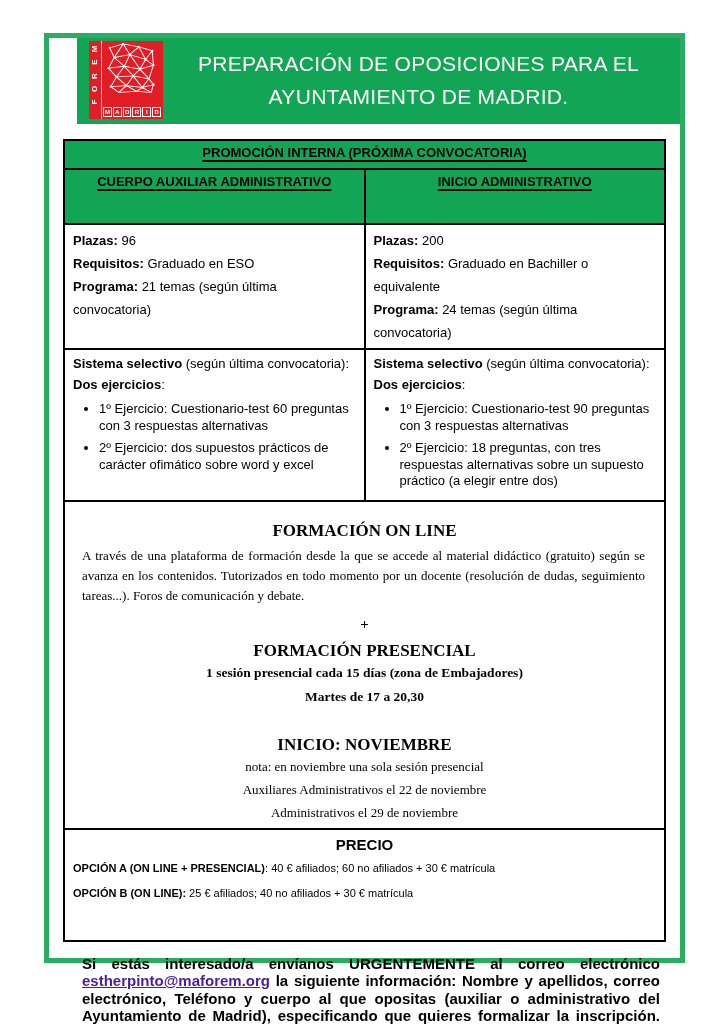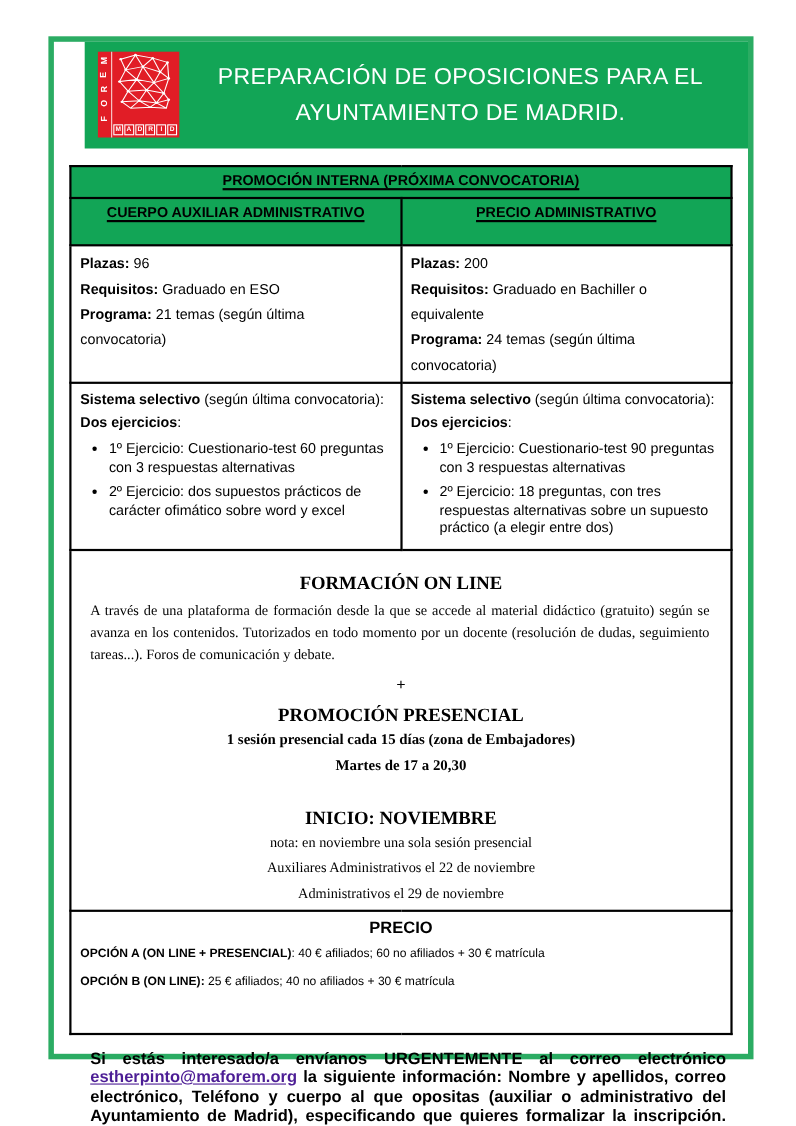"PREPARACIÓN DE OPOSICIONES PARA EL" .band { height: 97px -> 86px }
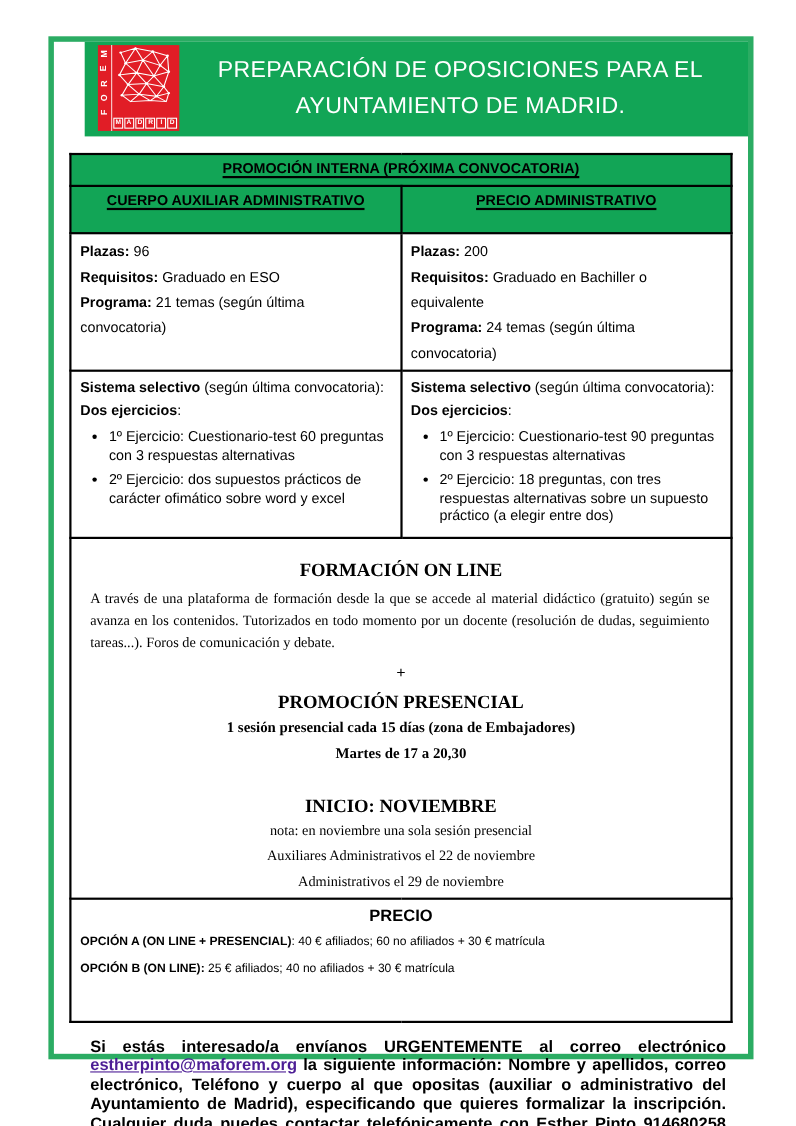"CUERPO AUXILIAR ADMINISTRATIVO" .r2 th { height: 43px -> 55px }
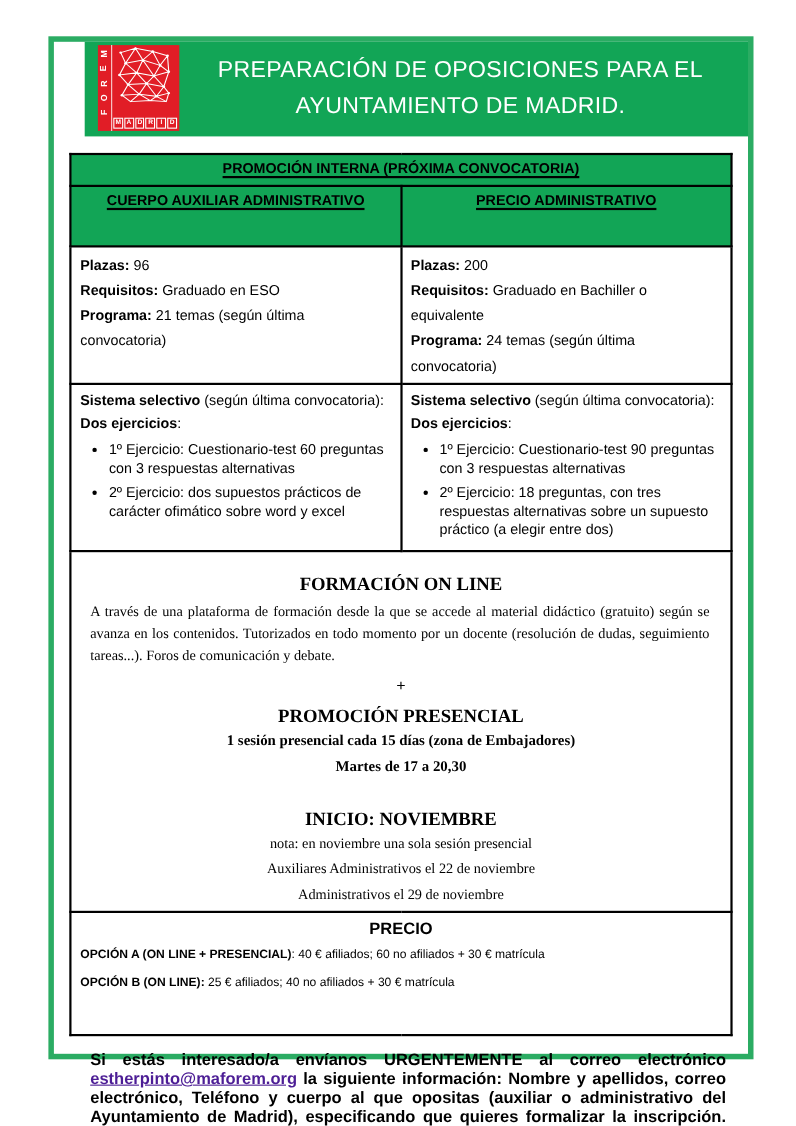"PRECIO ADMINISTRATIVO" th.green { text: PRECIO -> INICIO }
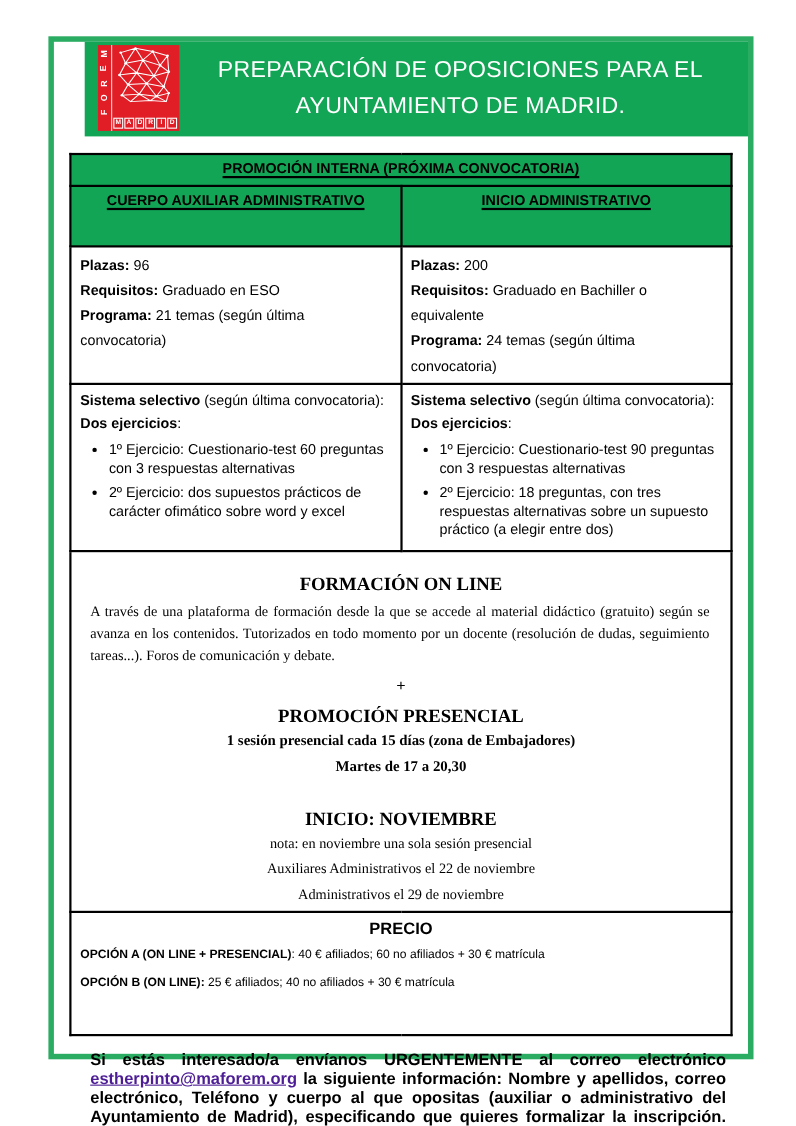"PROMOCIÓN PRESENCIAL" div.sec-title { text: PROMOCIÓN -> FORMACIÓN }
